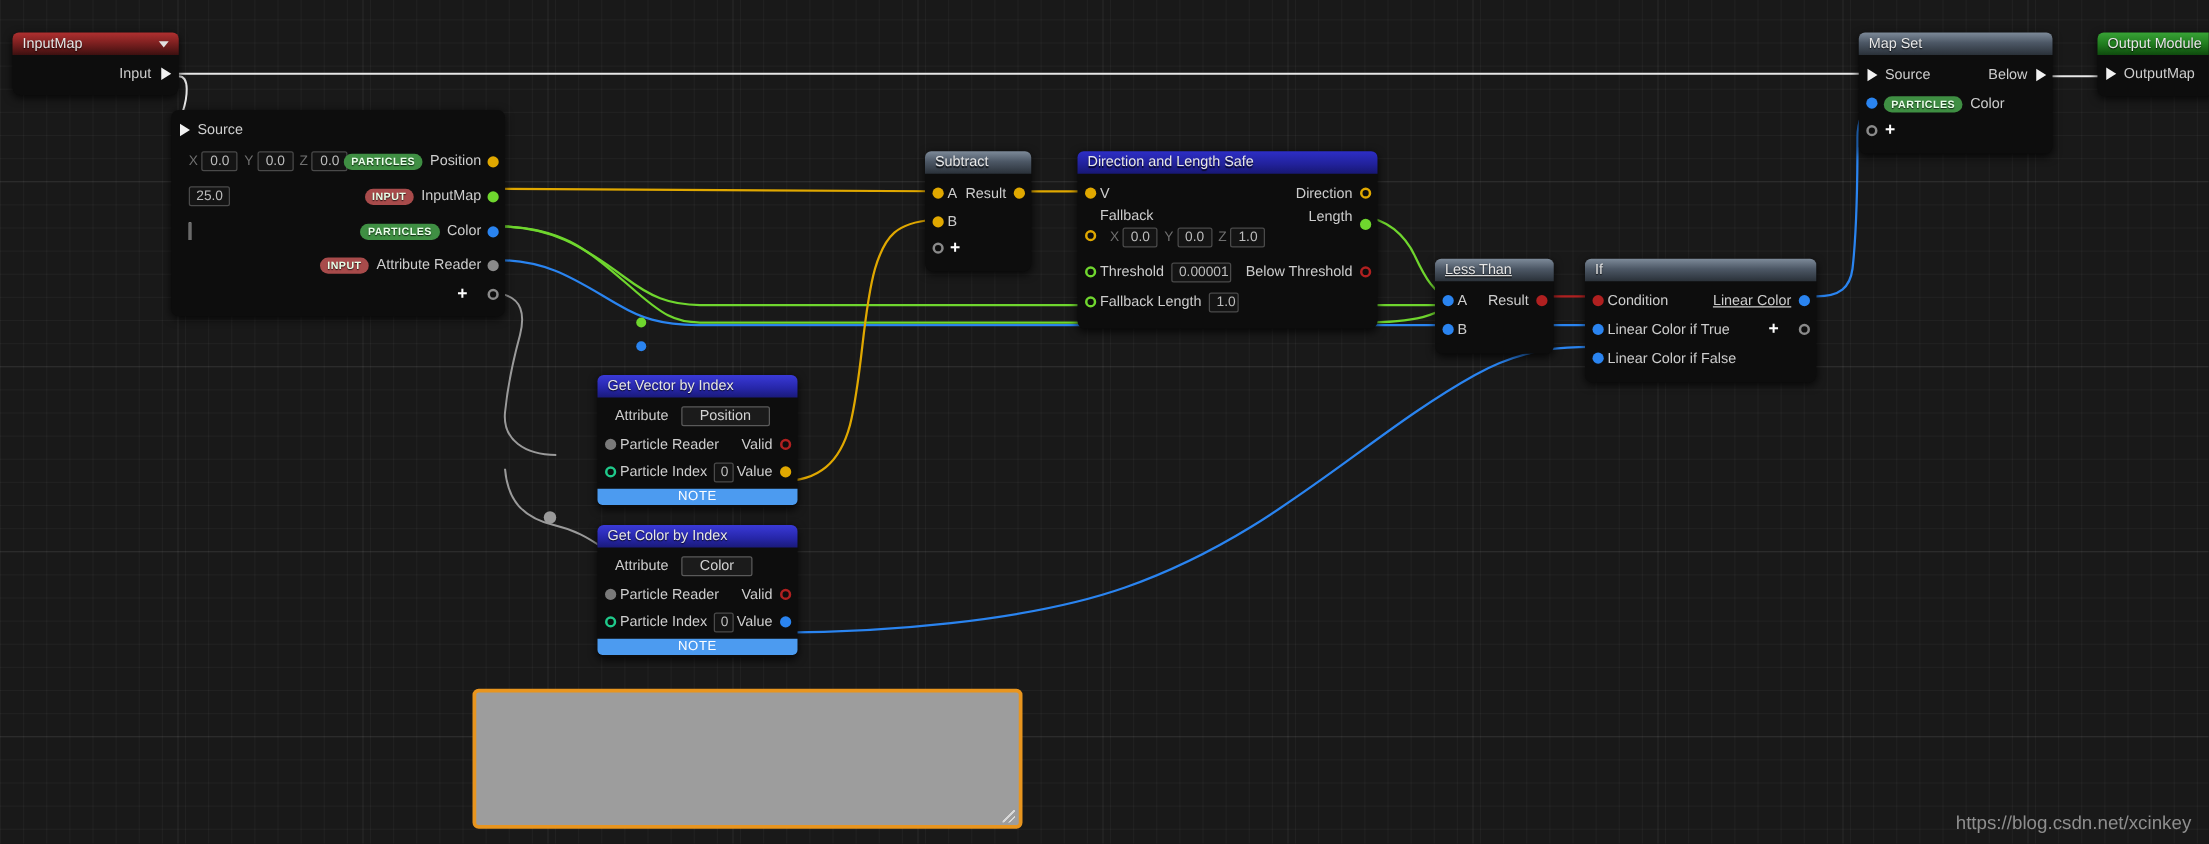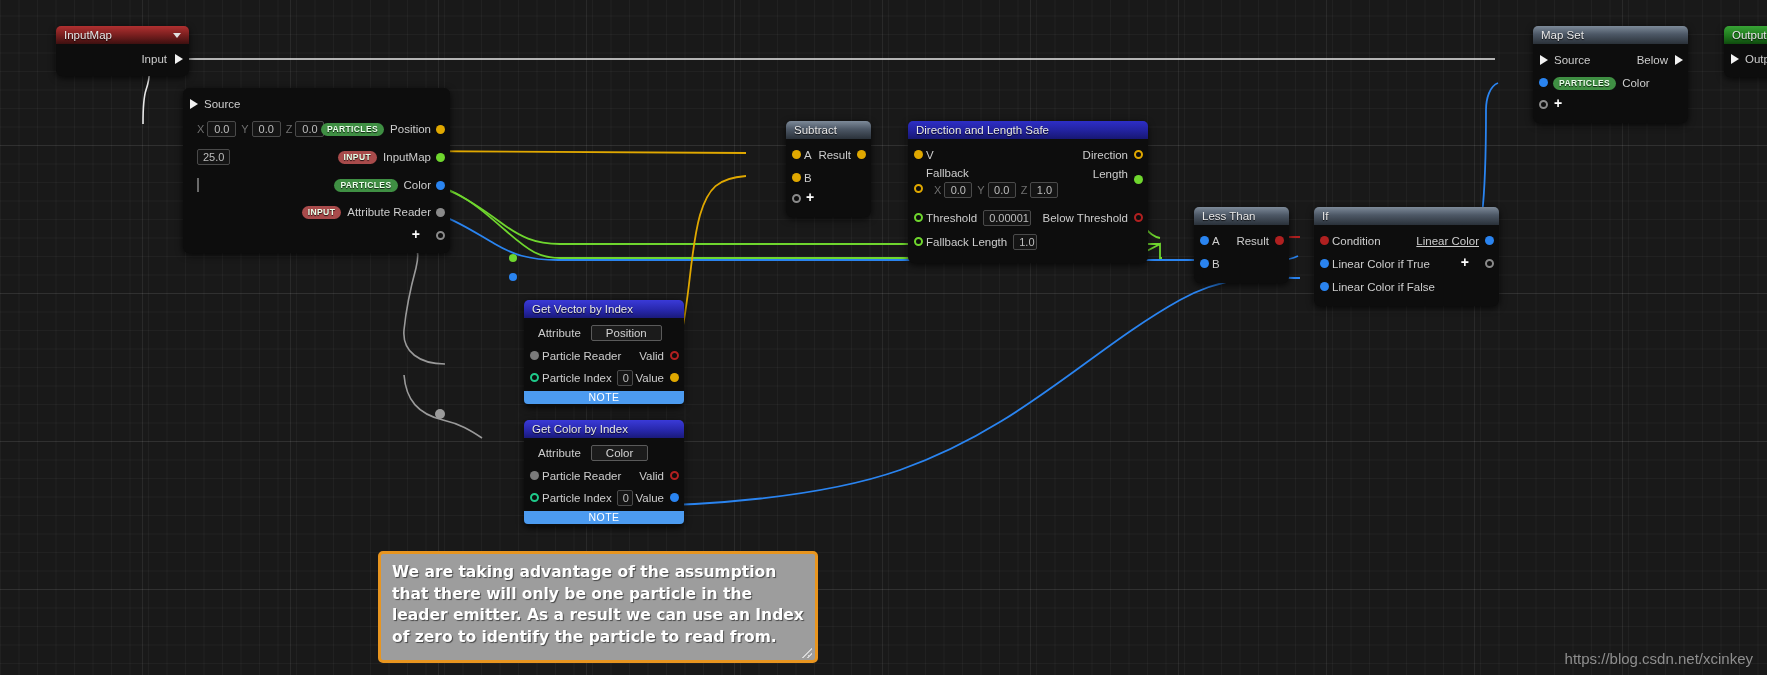"InputMap" .node { margin-left: 46px -> none }
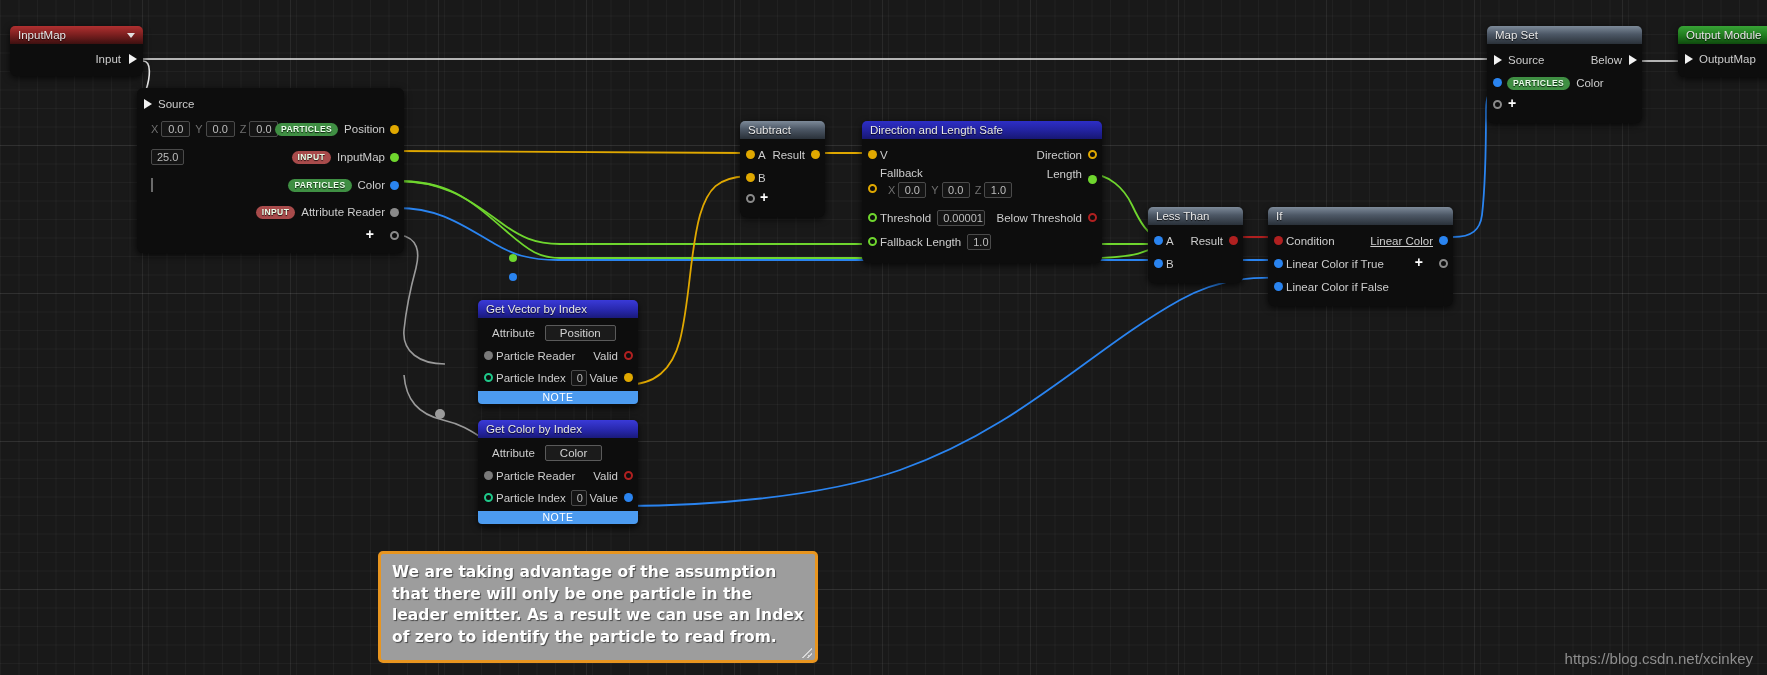"Less Than" div.node { text-decoration: none -> underline }
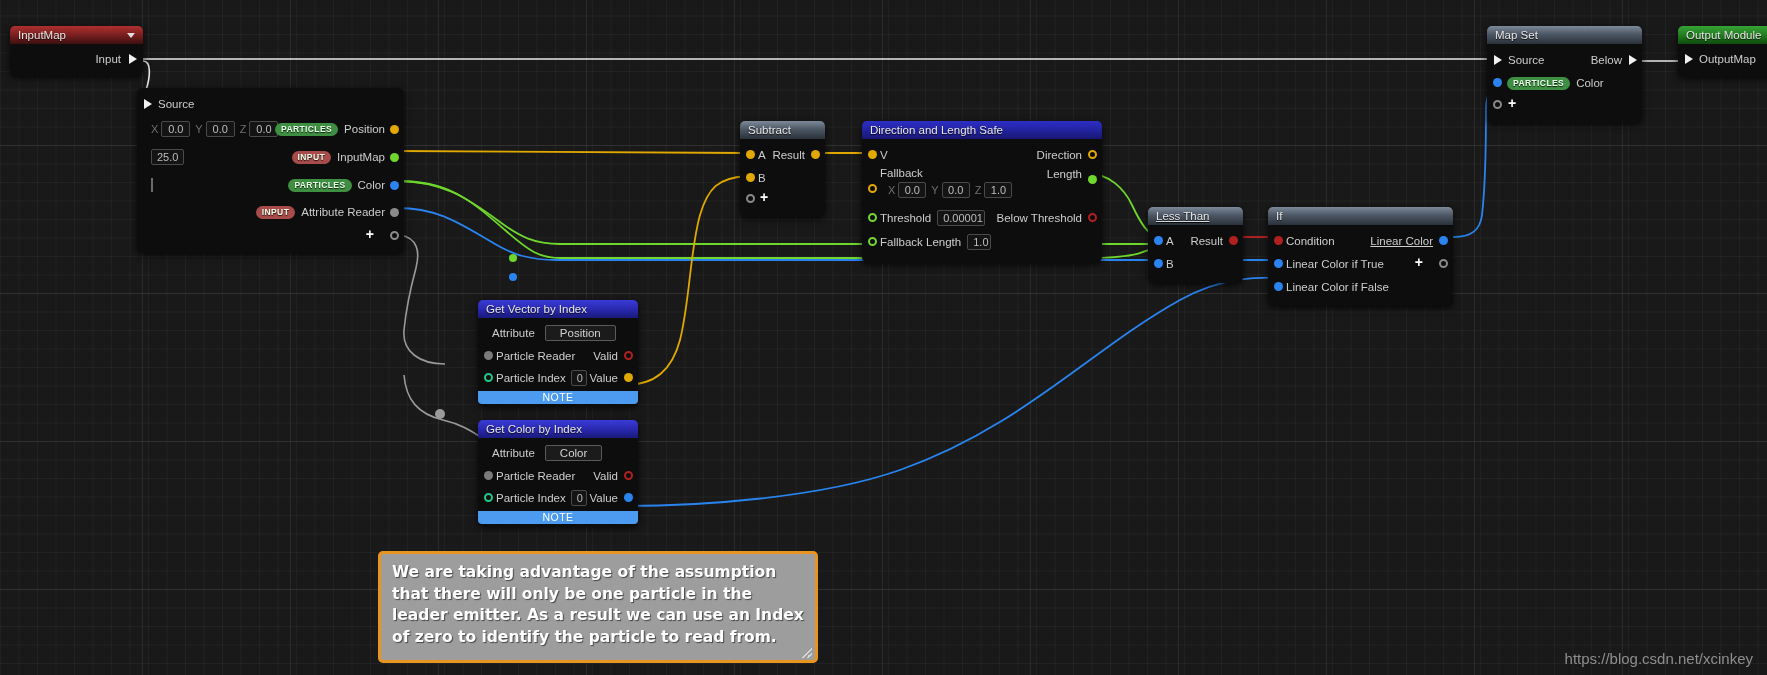"We are taking advantage of" p { html: <p>We are taking advantage of the assumption that there will only be one particle in the leader emitter. As a result we can use an Index of zero to identify the particle to read from.</p> -> none }
